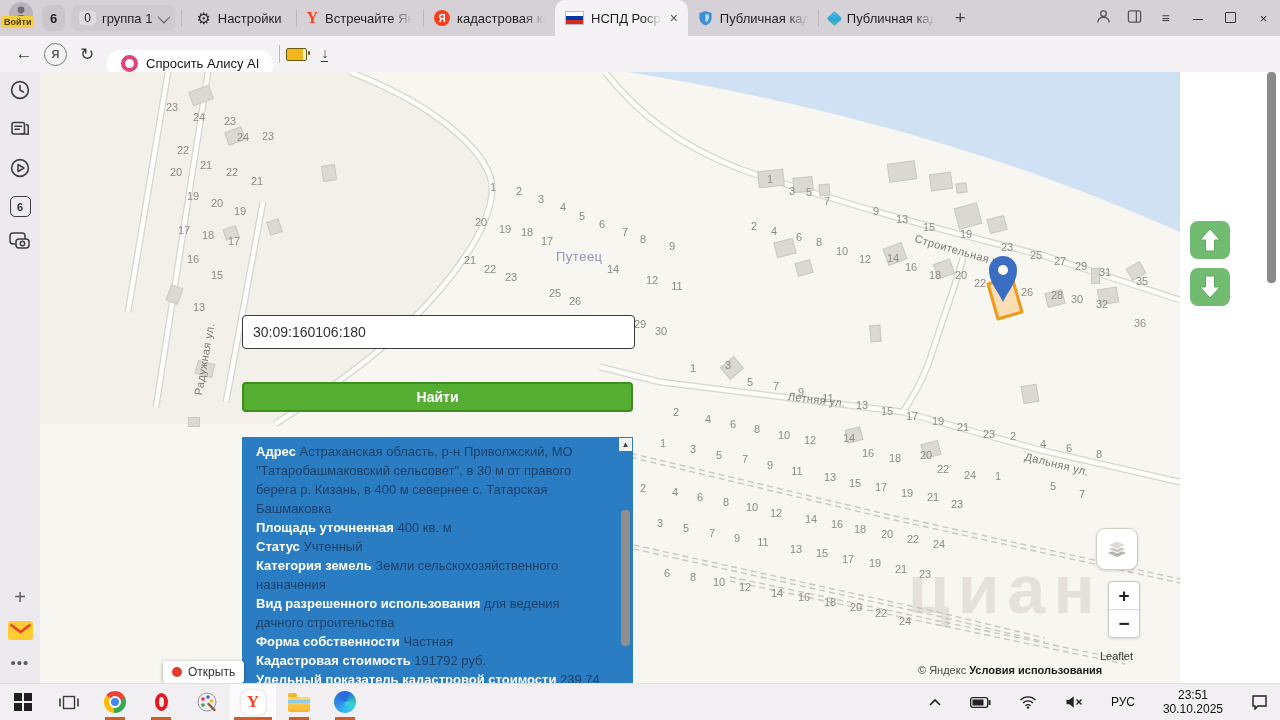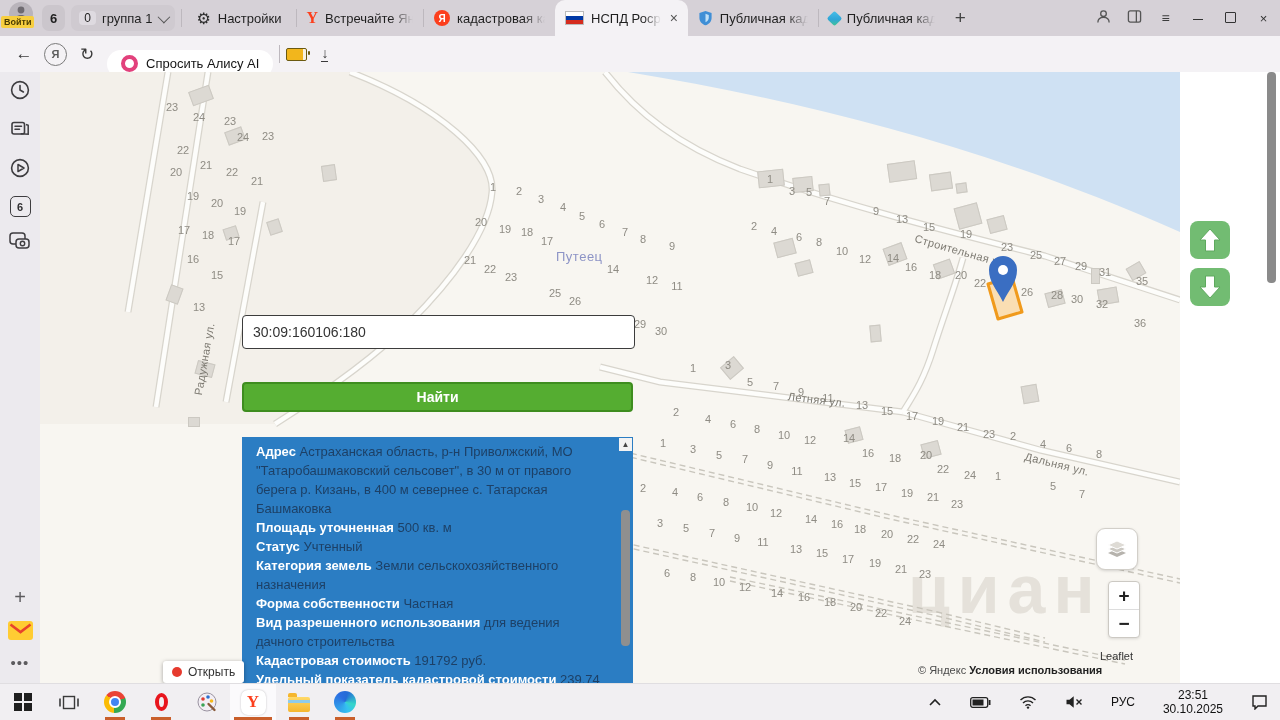"500 кв. м" span { text: 500 -> 400 }
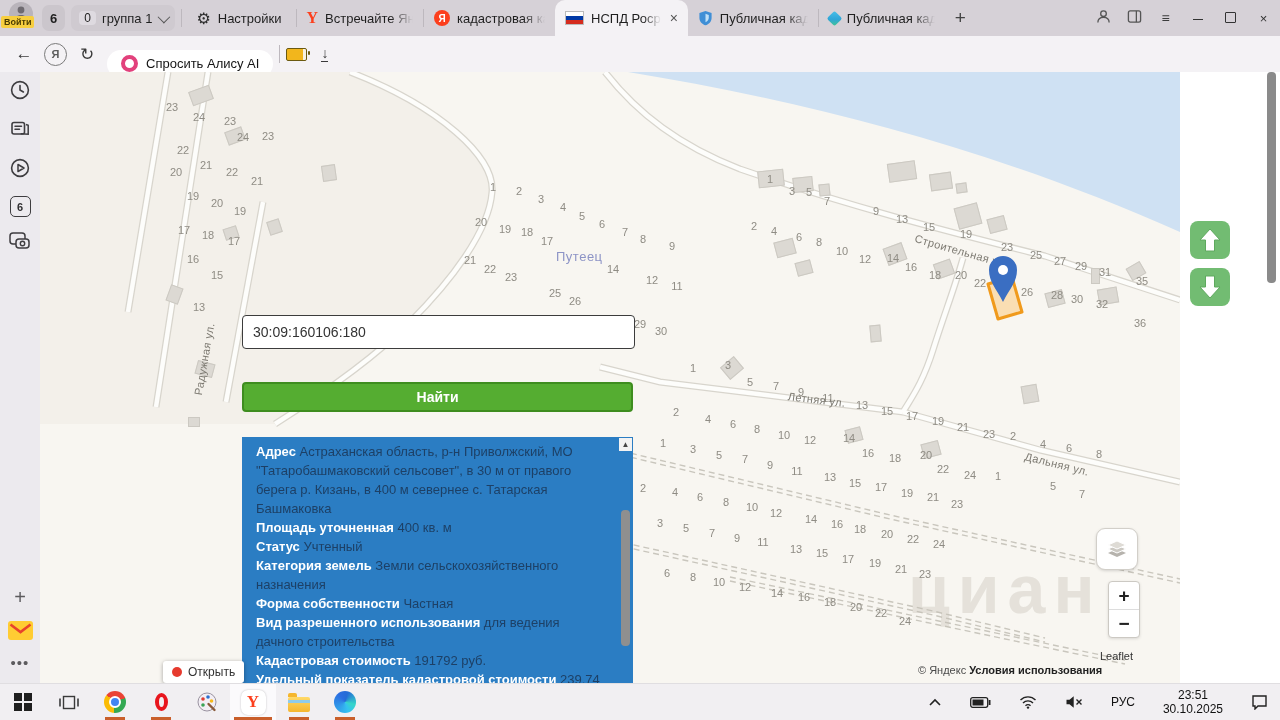"Форма собственности Частная" div.irow { order: before "Вид разрешенного использования для" -> after "Вид разрешенного использования для" }
